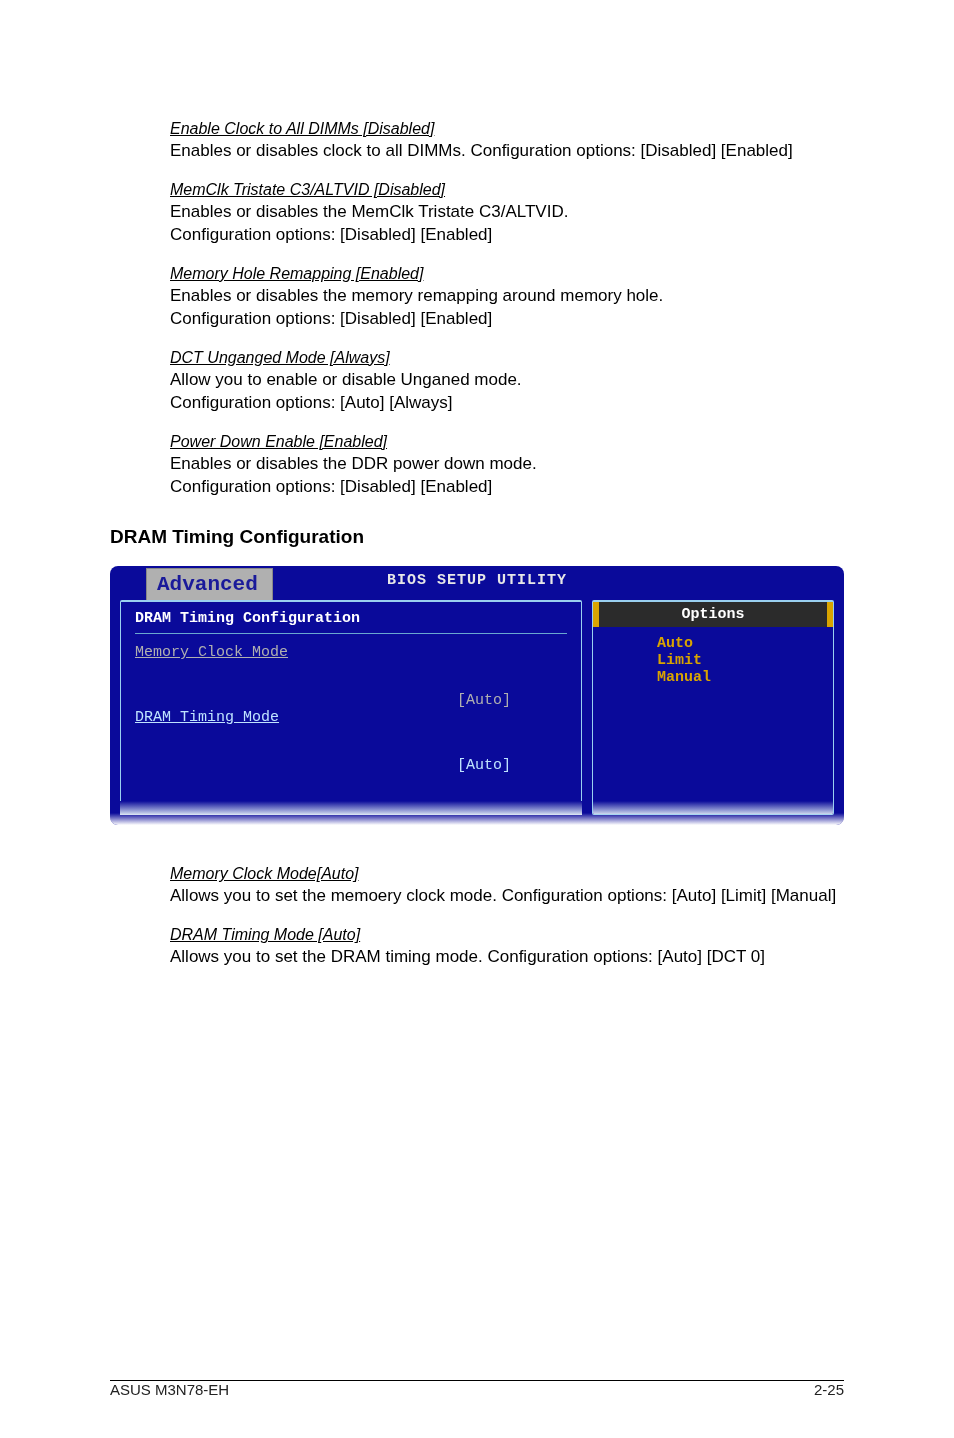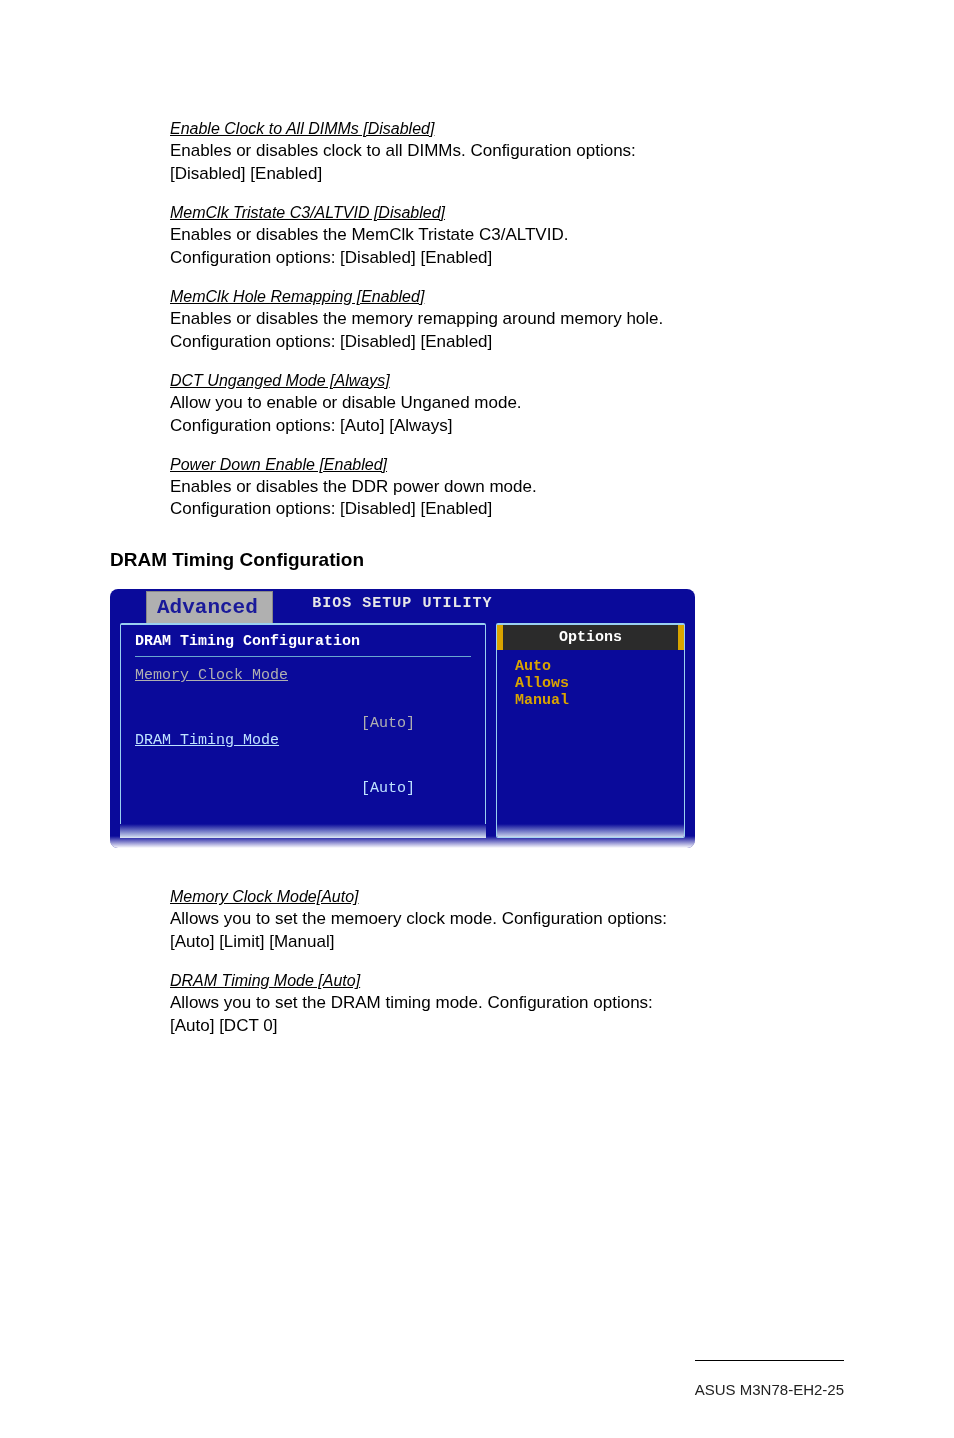"Enable Clock to All DIMMs" .page { flex-direction: row -> column }
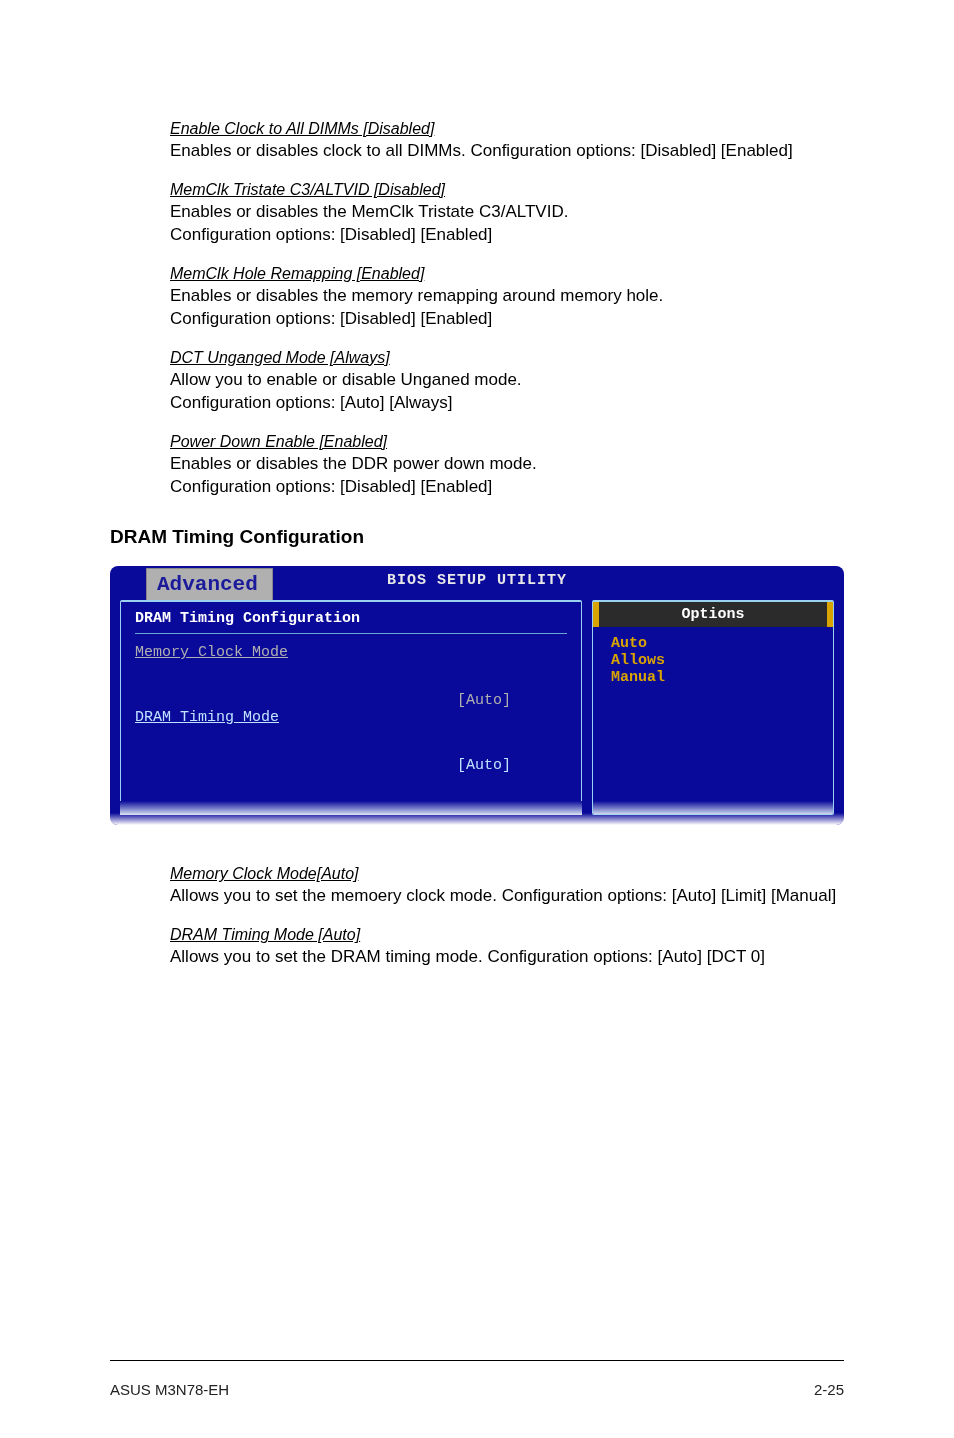"MemClk Hole Remapping [Enabled]" span.item-heading { text: MemClk -> Memory }
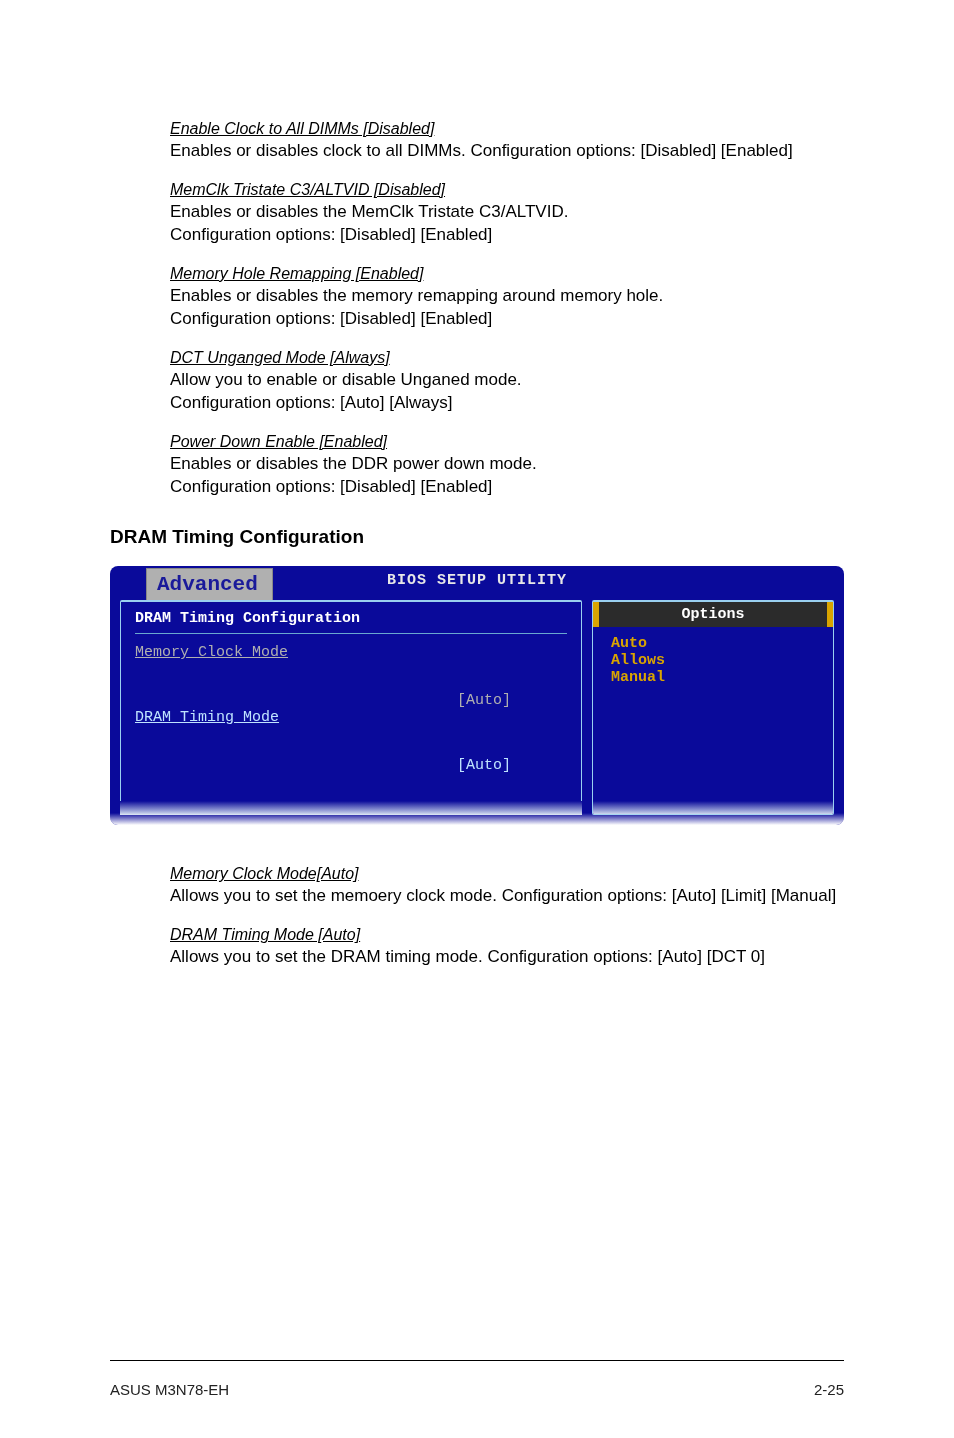"Auto" .bios-option { margin-left: none -> 46px }
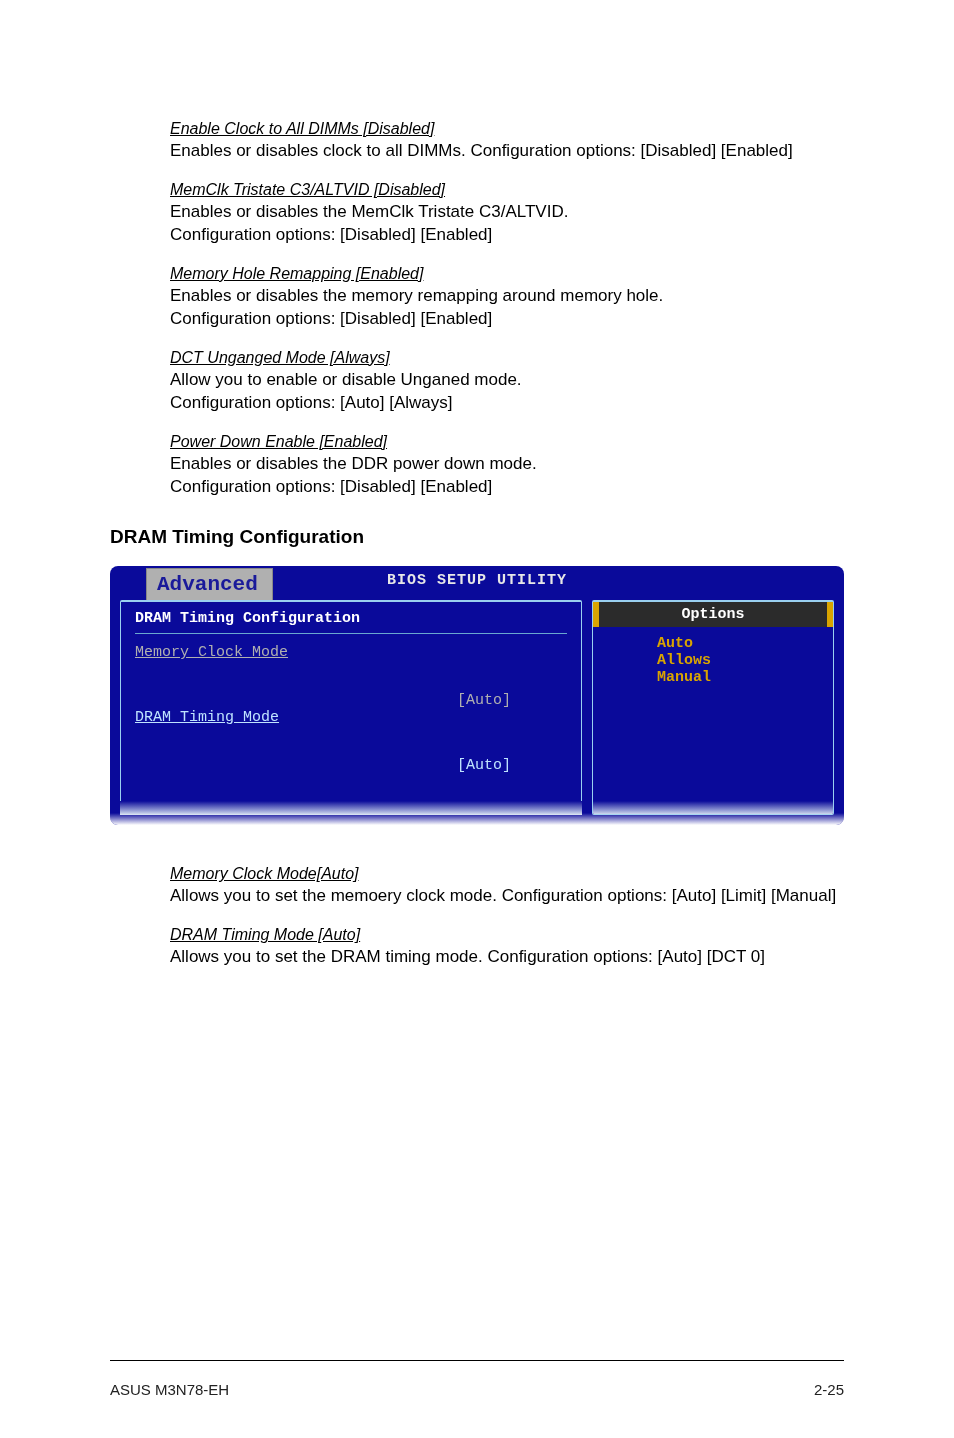"Allows" span.bios-option { text: Allows -> Limit }
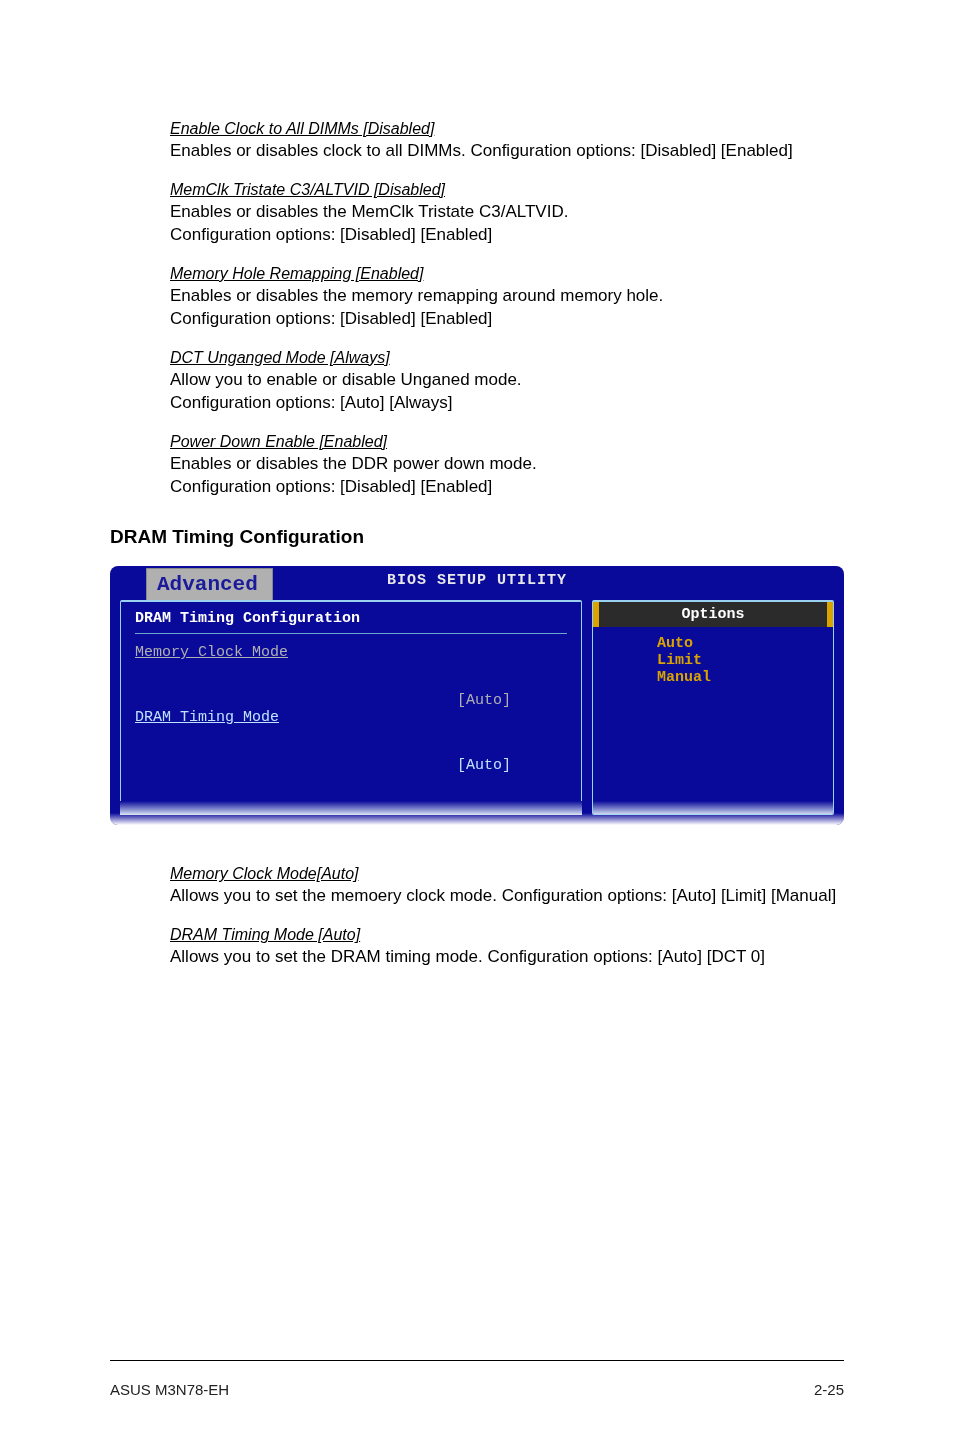"ASUS M3N78-EH" .footer { padding-top: 20px -> 0 }
